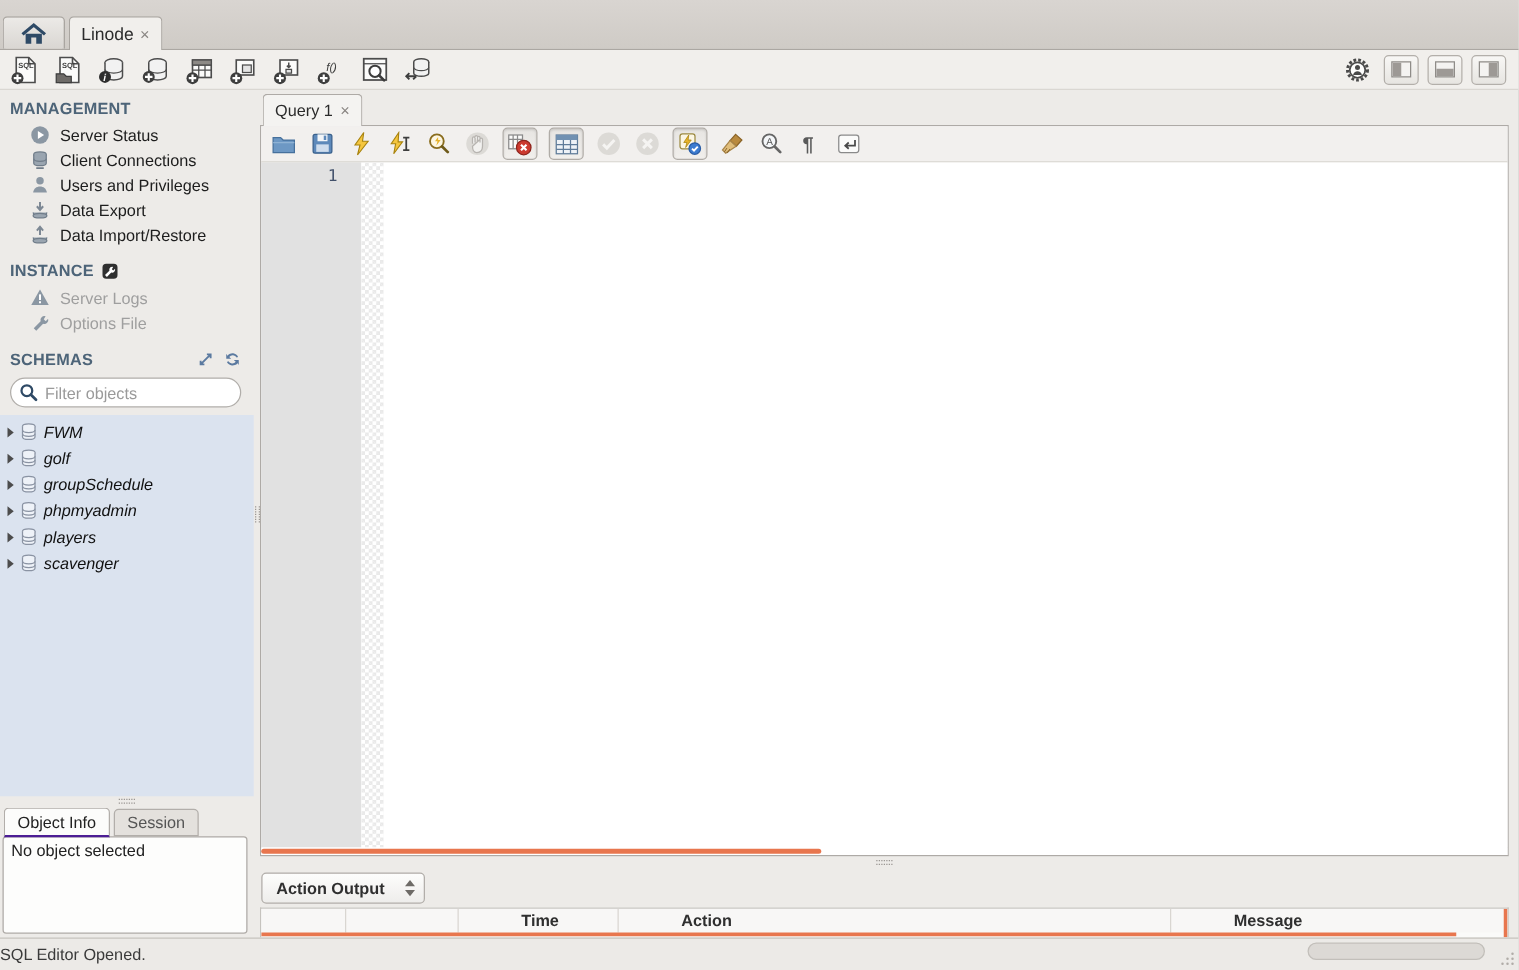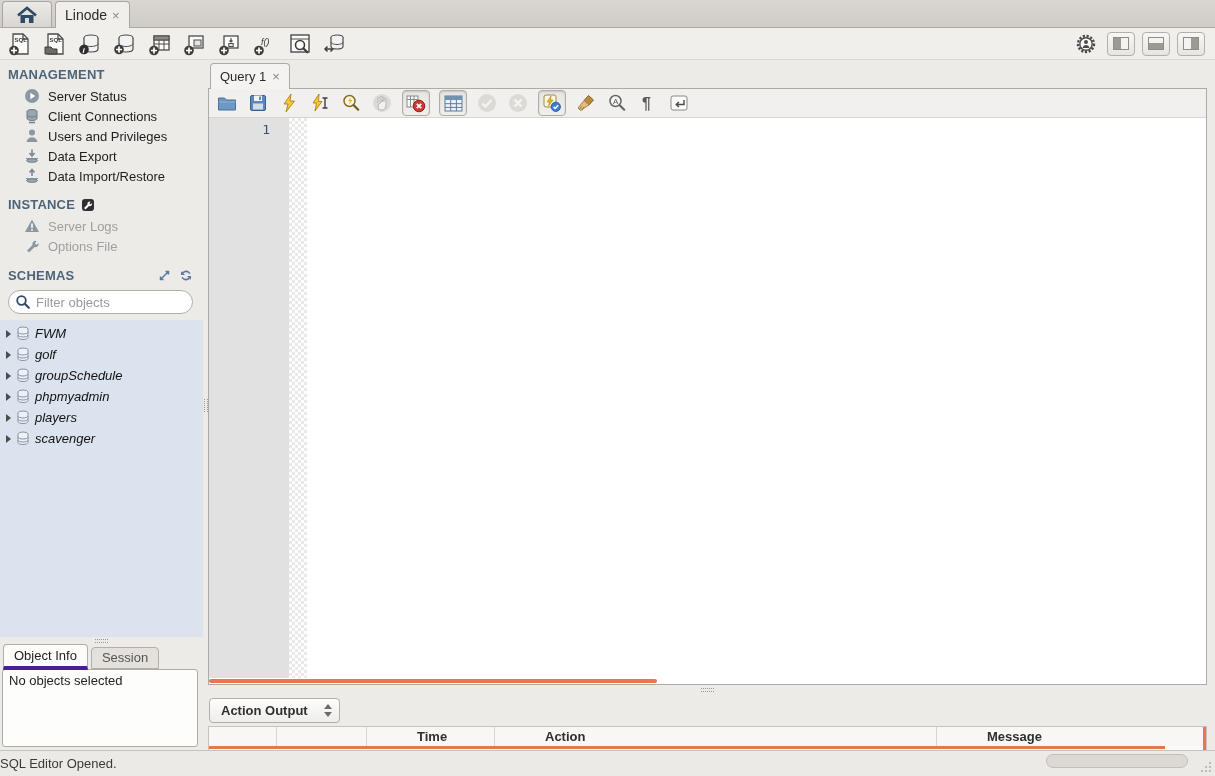"Linode" .tabstrip { height: 28px -> 40px }
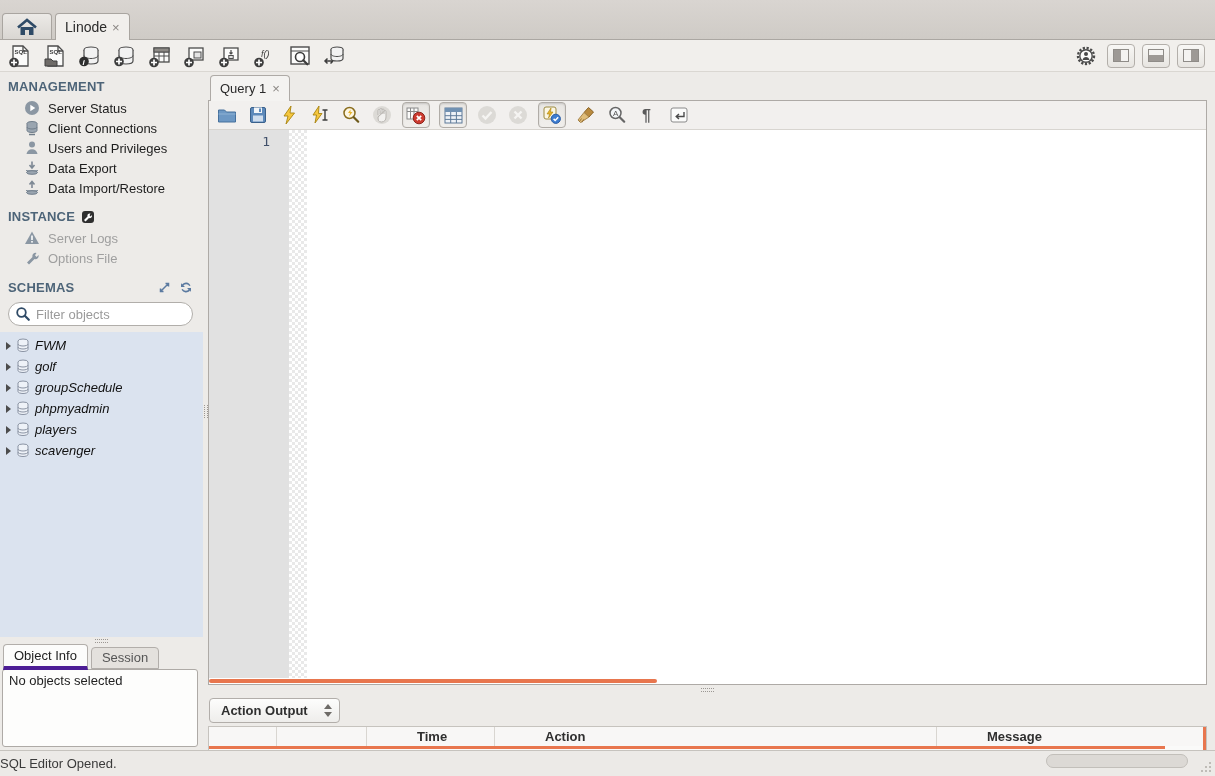"Object Info" .info-tab.active { border-bottom: 4px solid #4c1d95 -> 2px solid #4c1d95 }
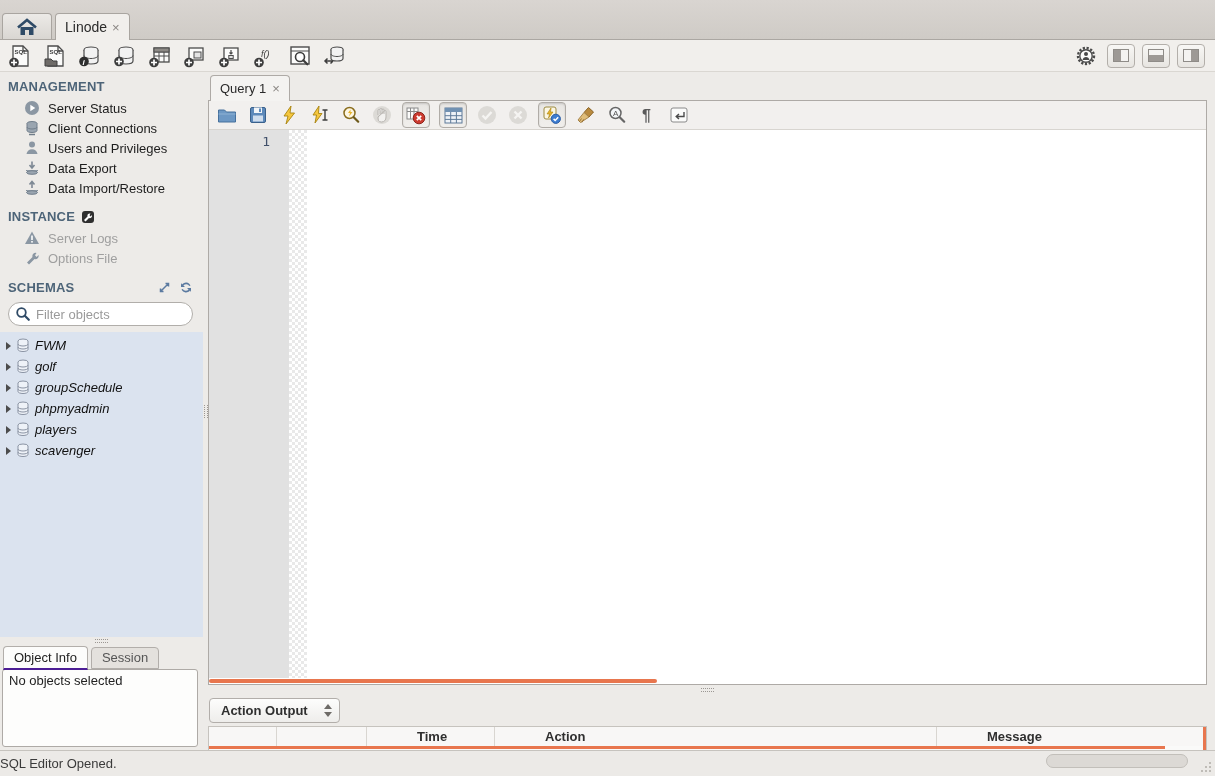"No objects selected" span { text: objects -> object }
